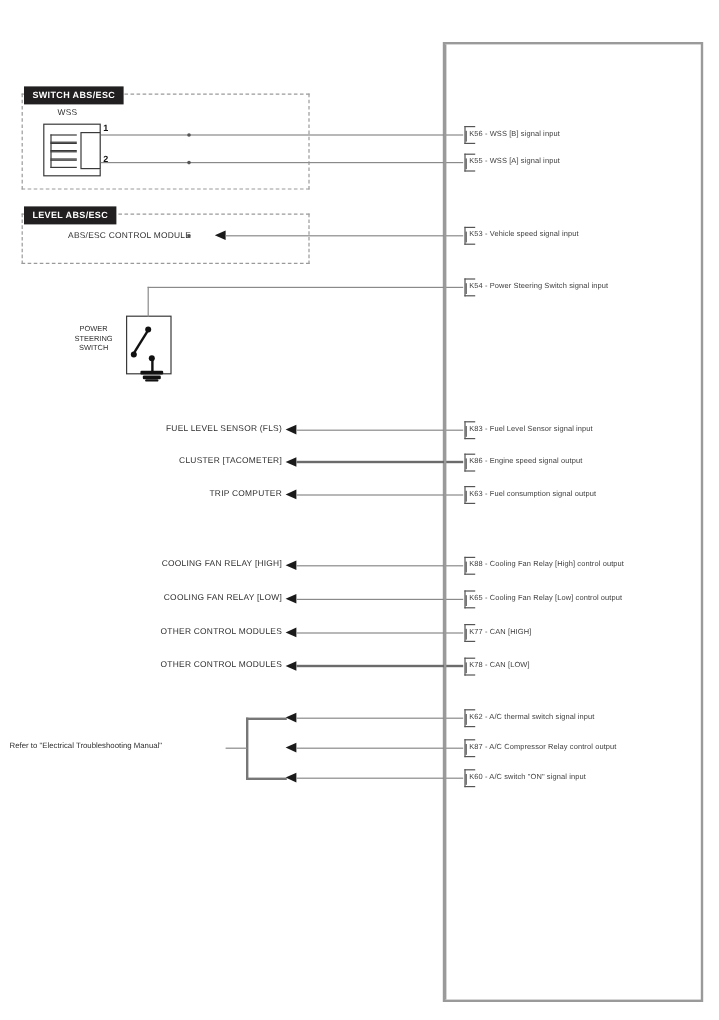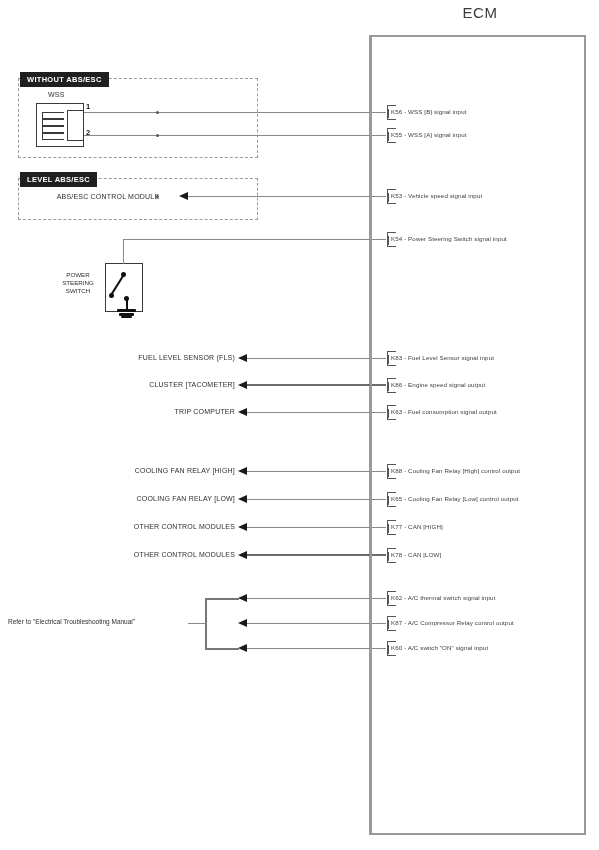"ECM" div { html: <div>ECM</div> -> none }
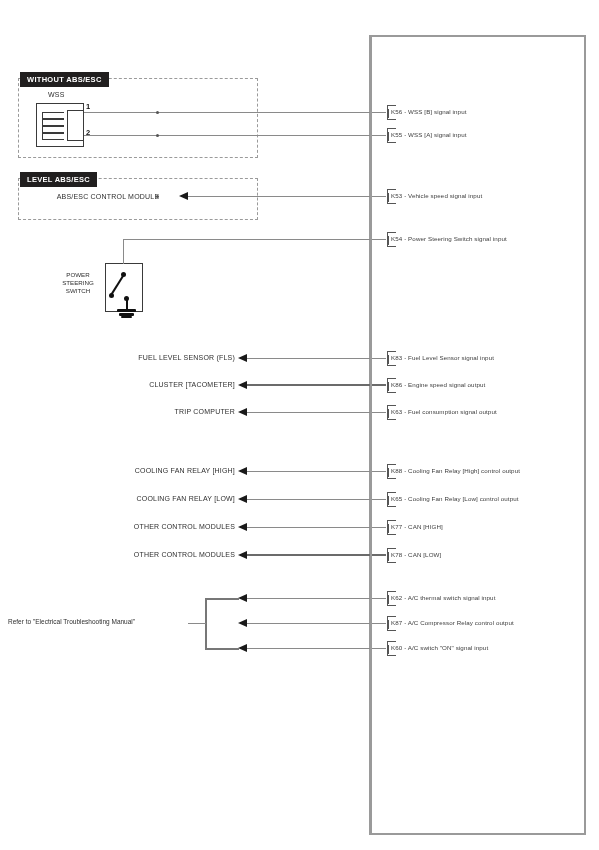"WITHOUT ABS/ESC" div.group-tag { text: WITHOUT -> SWITCH }
